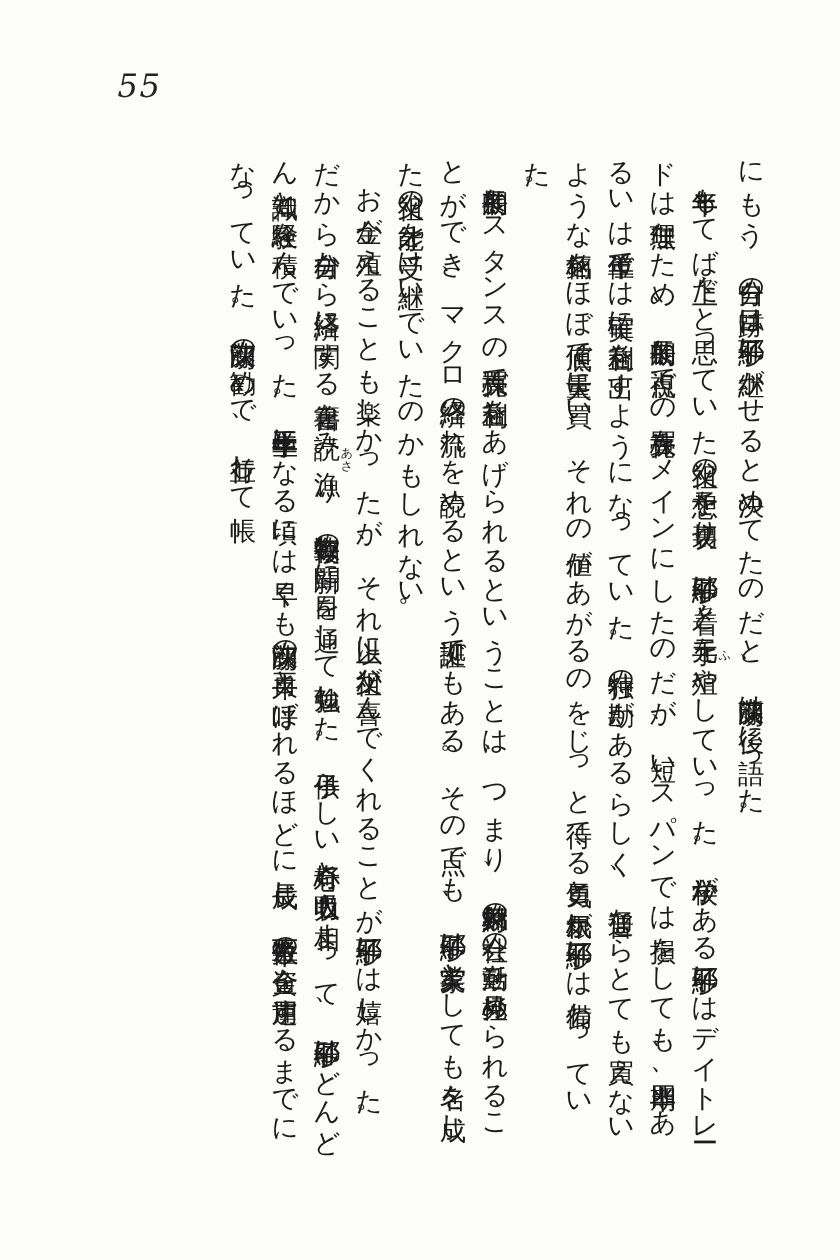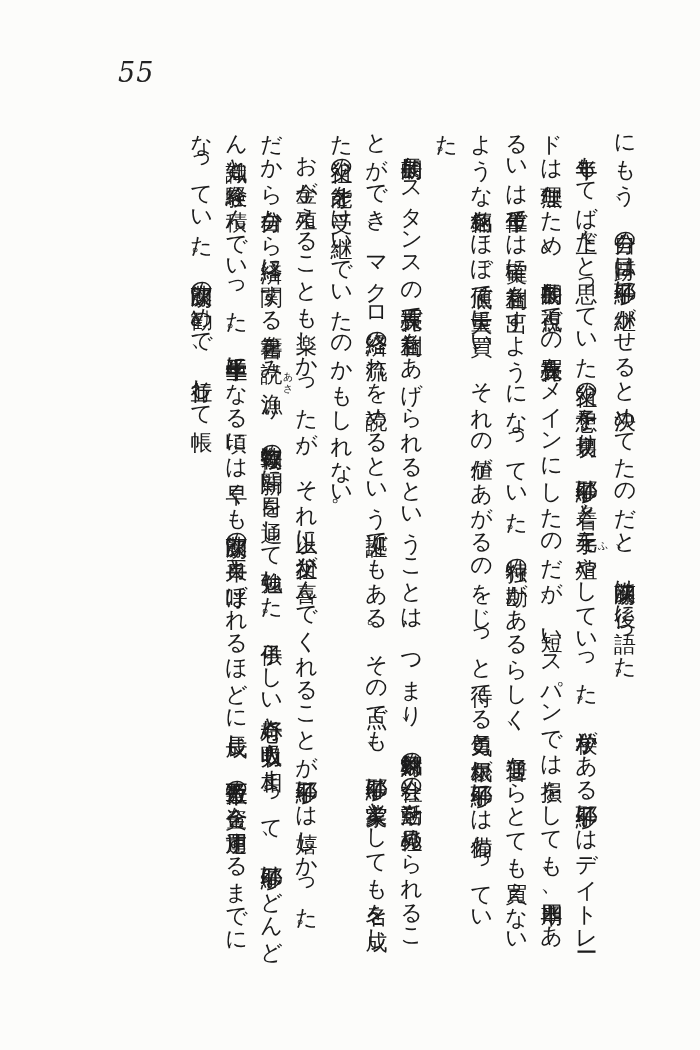"55" .page-number { margin-left: 20px -> none }
